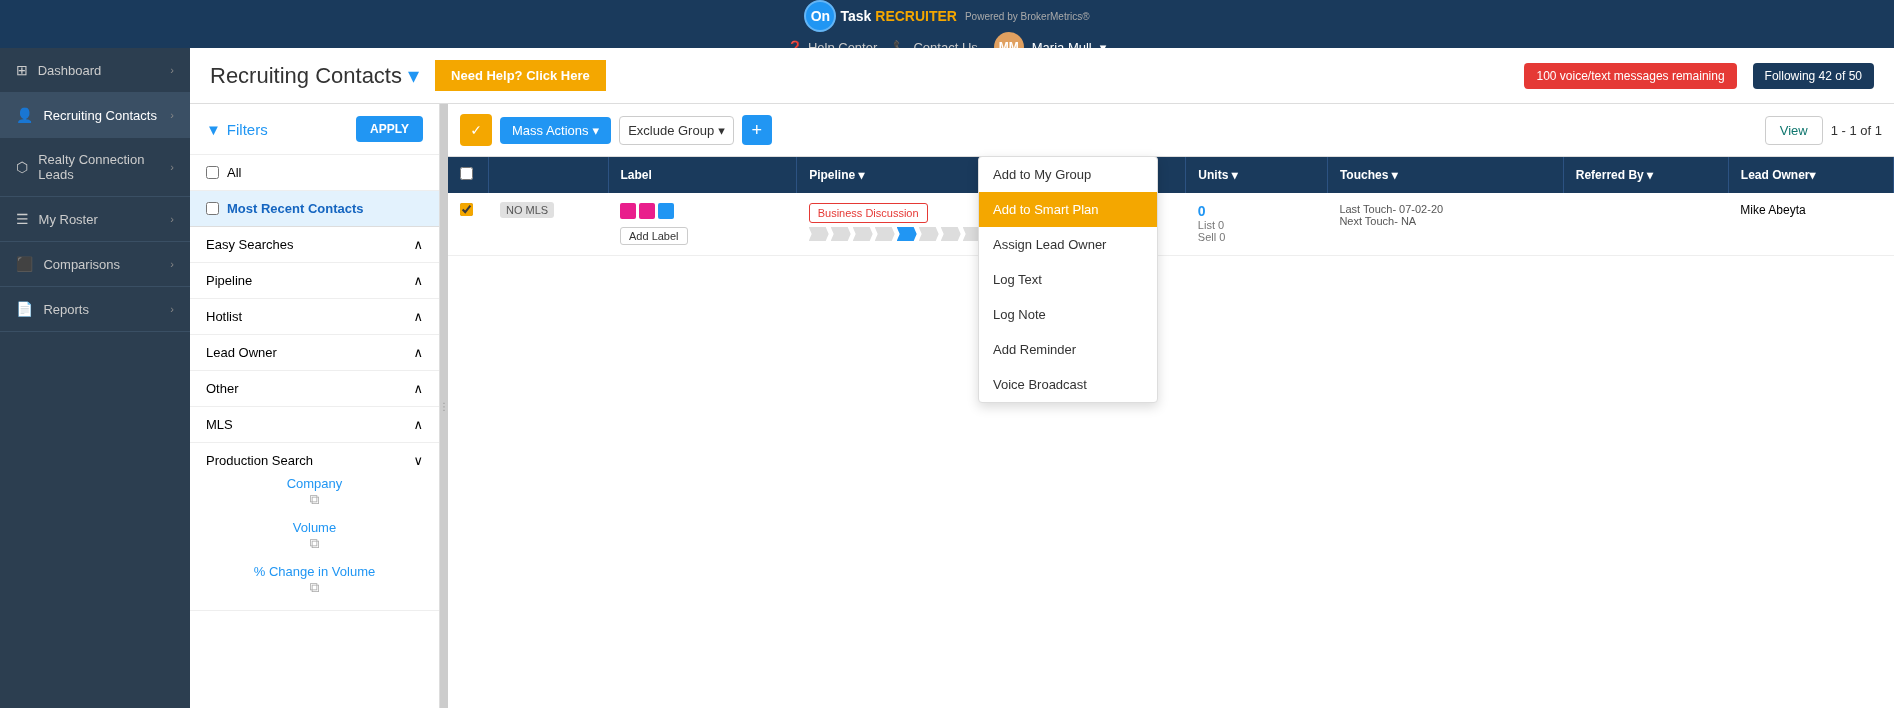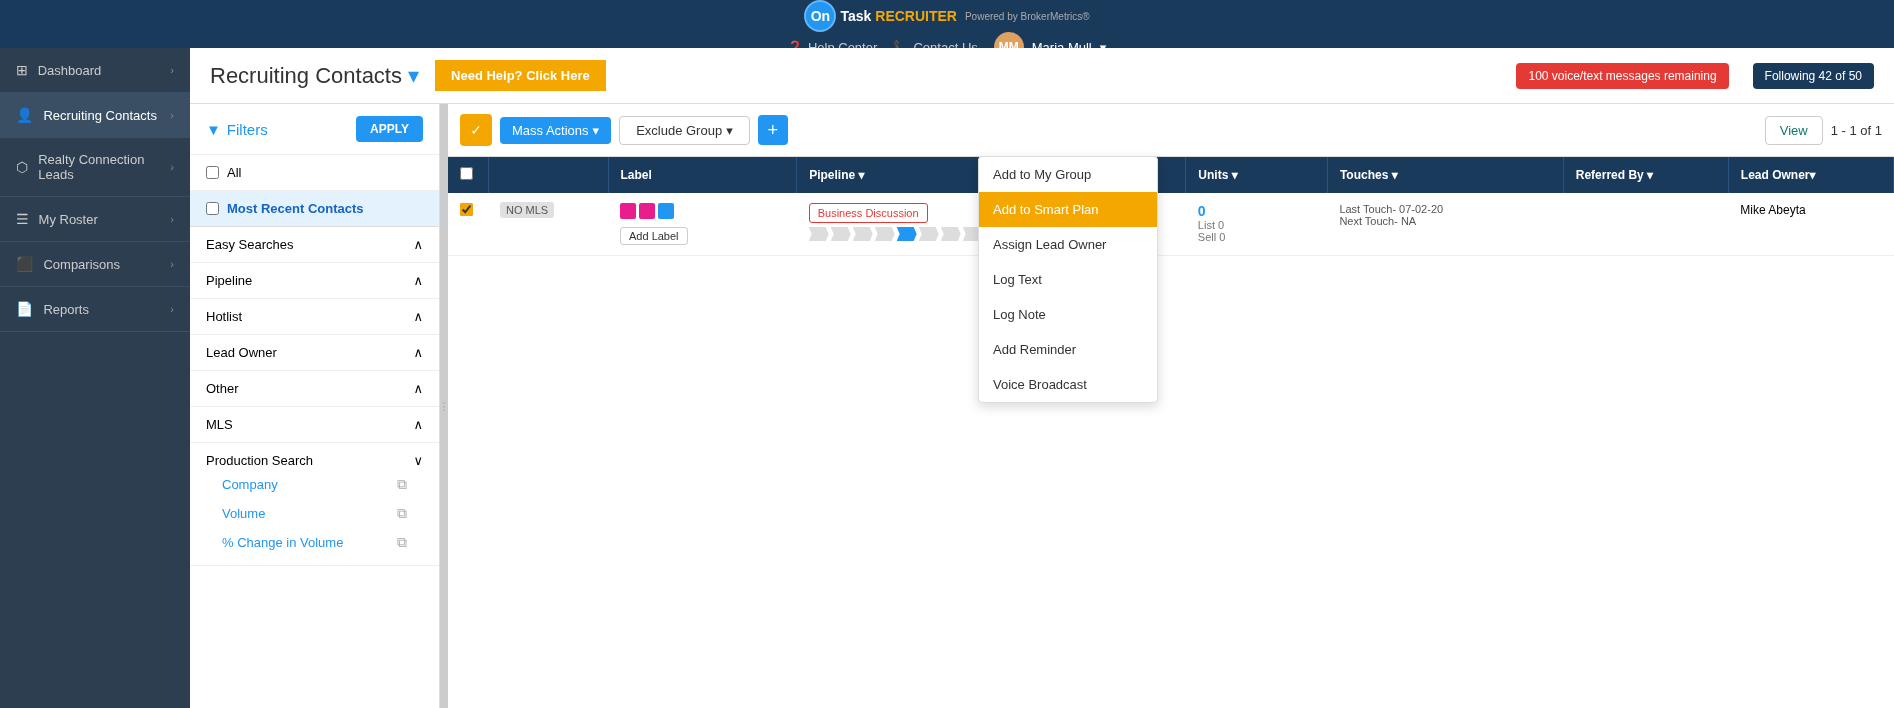"100 voice/text messages remaining" .header-right-badges { gap: 24px -> 16px }
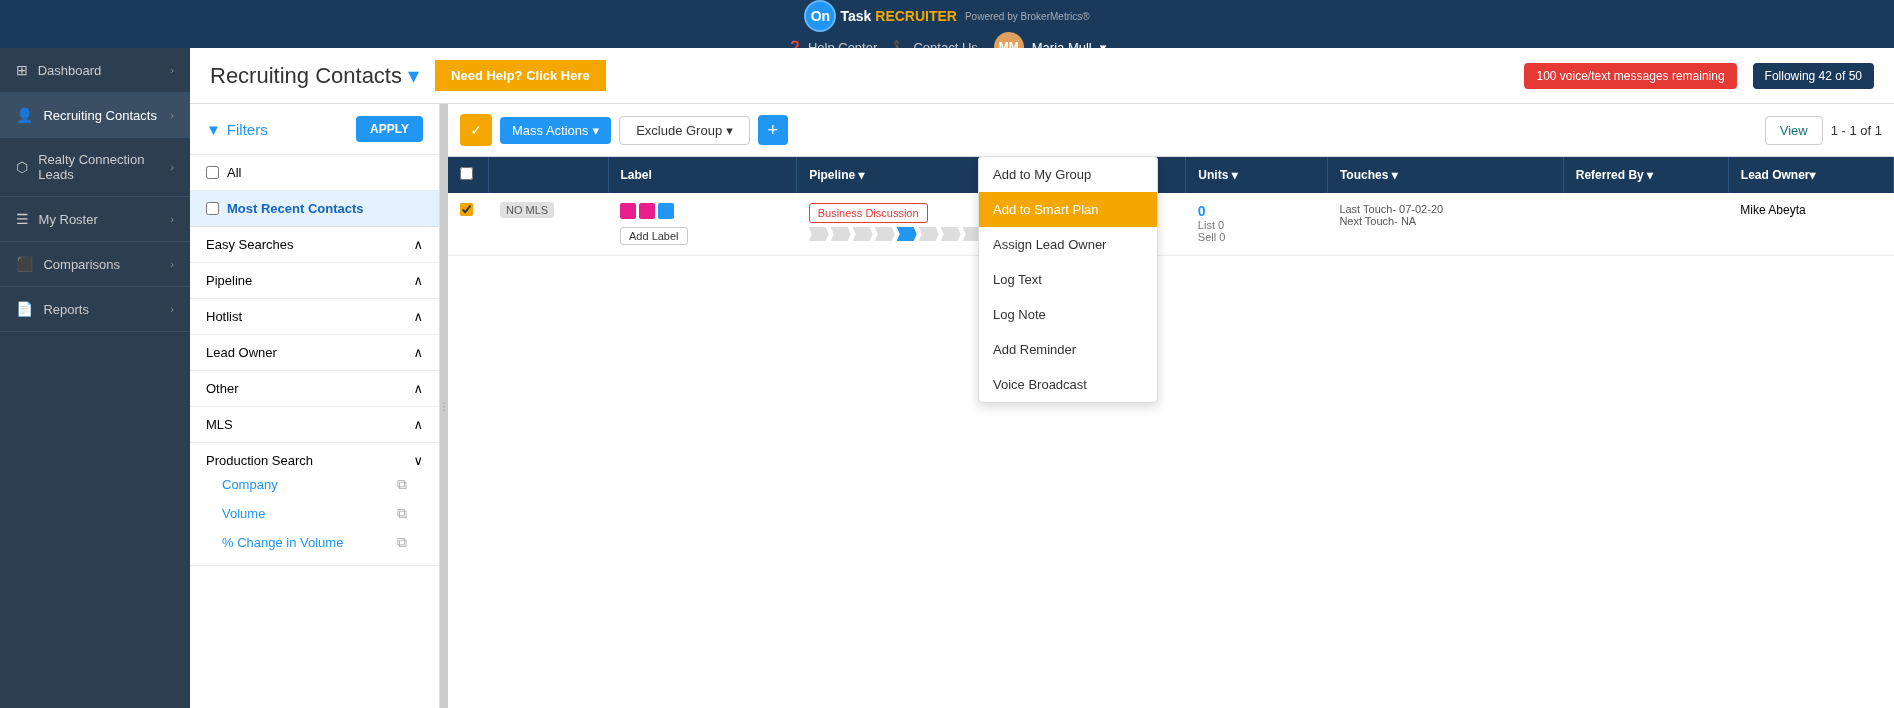"Exclude Group" .exclude-group-btn { padding: 6px 16px -> 6px 8px }
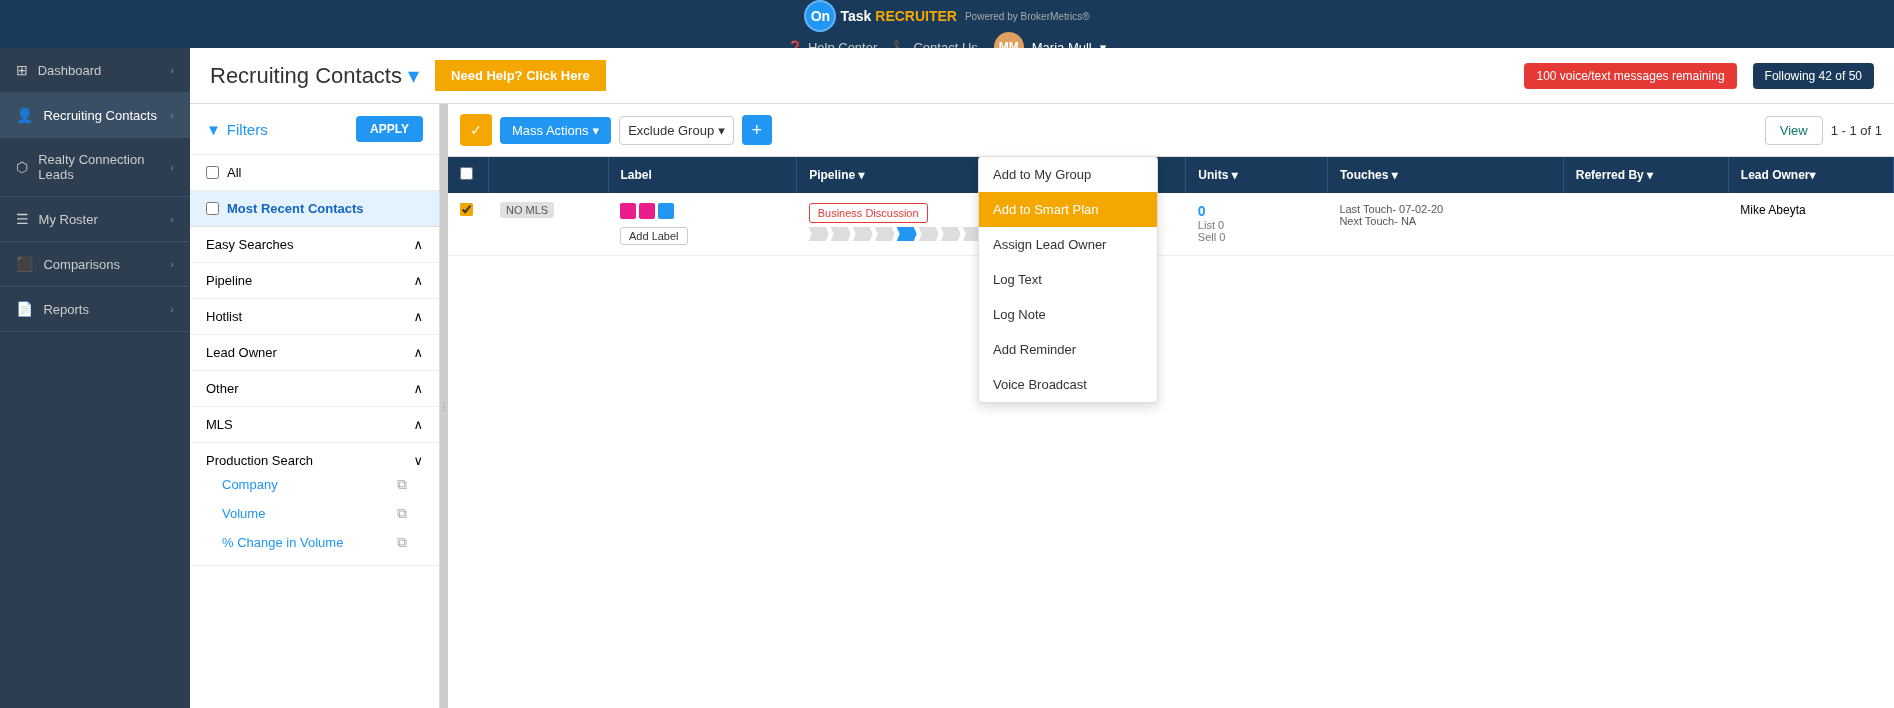"Company" .filter-sub-item { flex-direction: none -> column }
